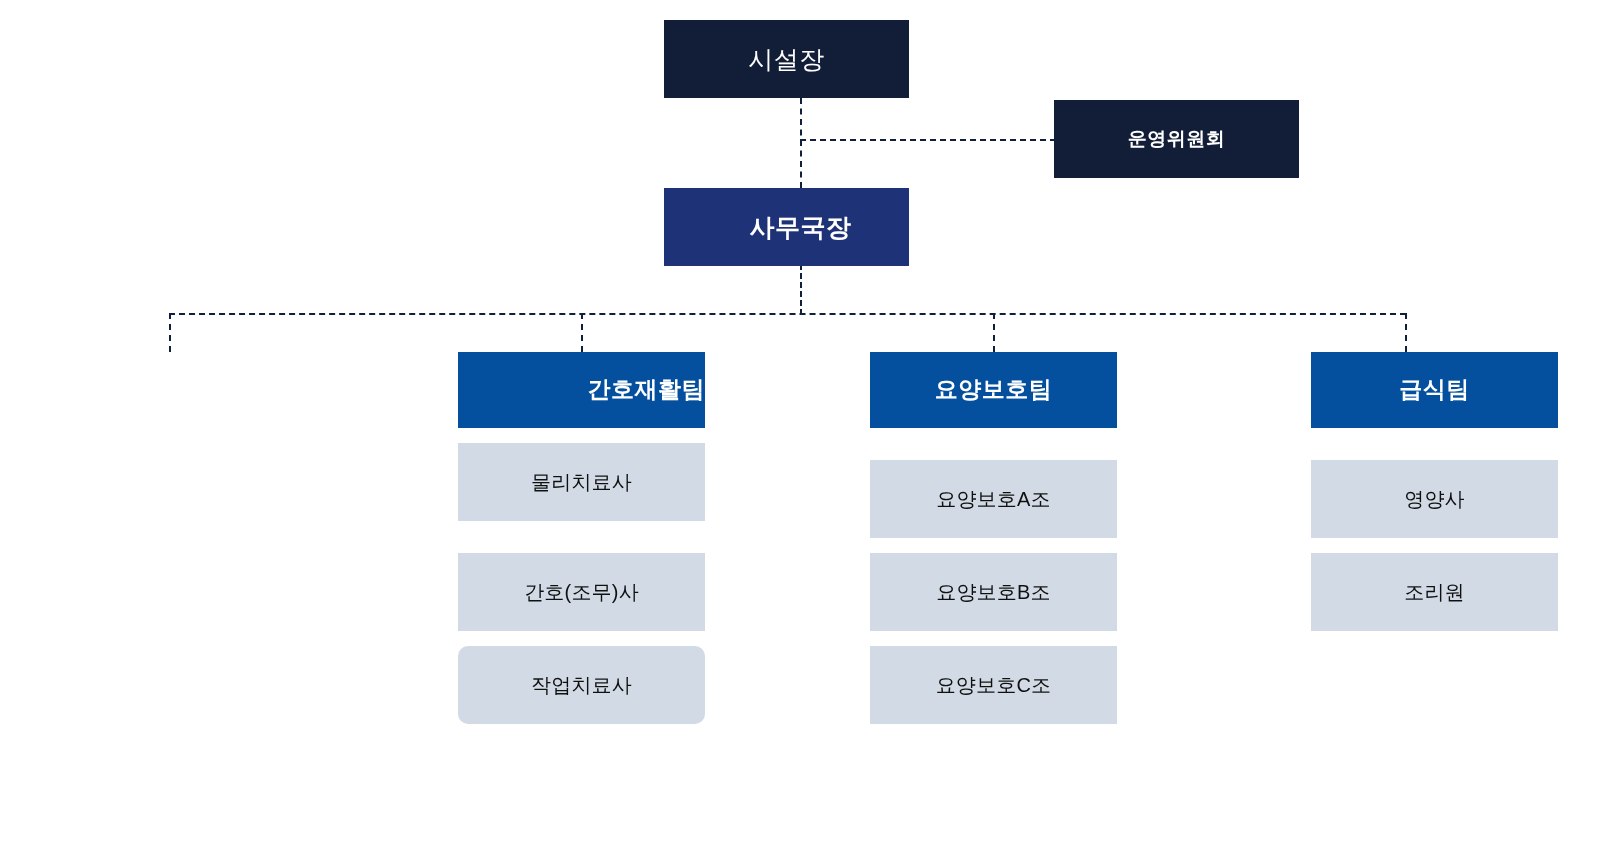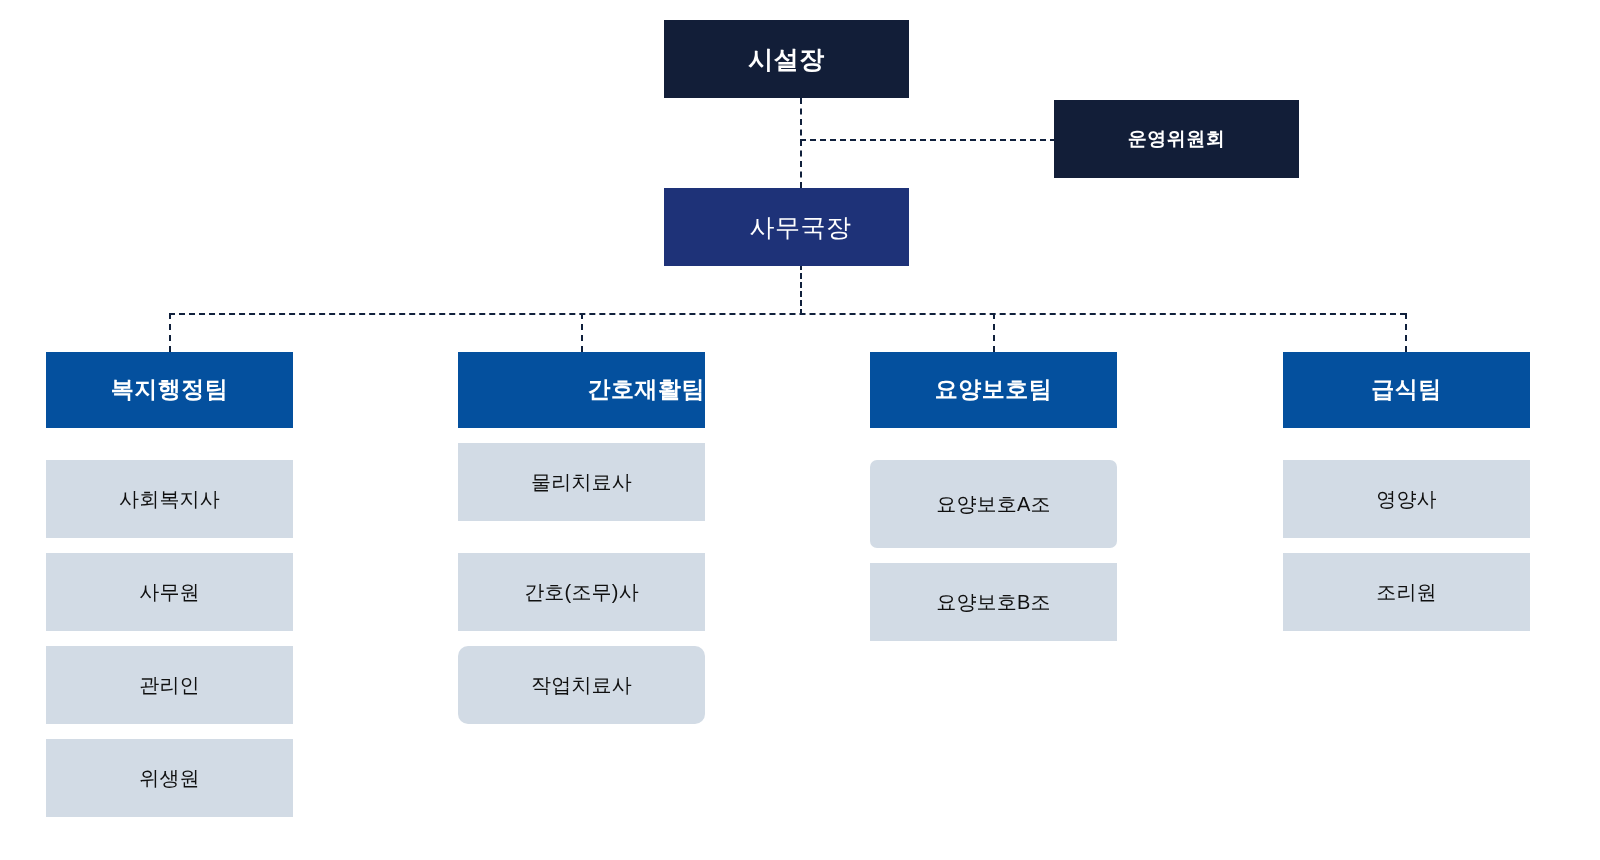"시설장" .node-top { font-weight: 700 -> 400 }
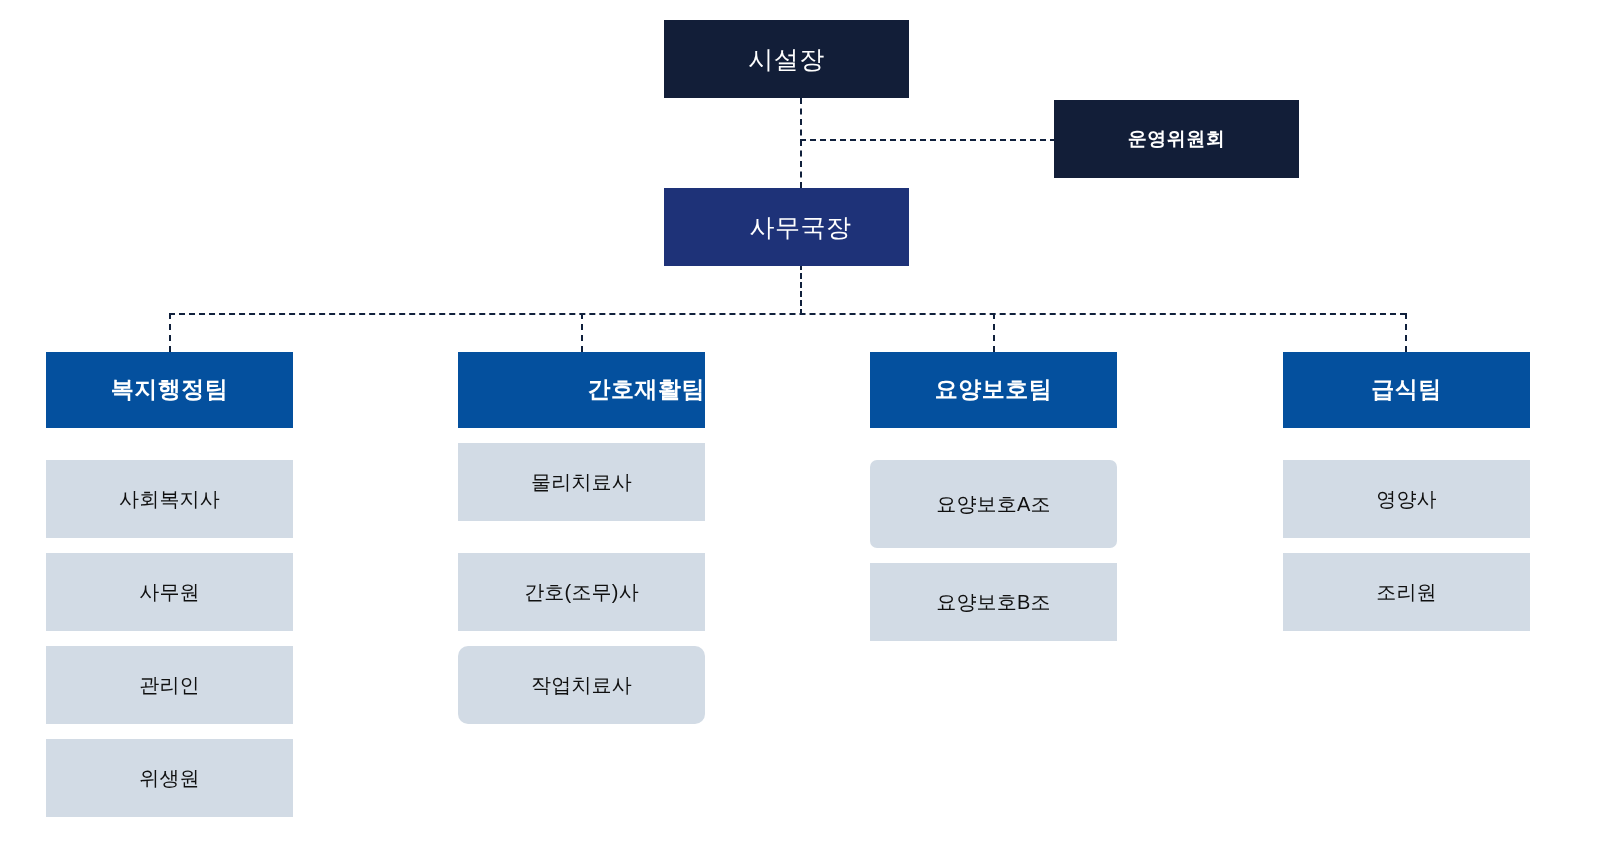"사무국장" .node-second { font-weight: 400 -> 700 }
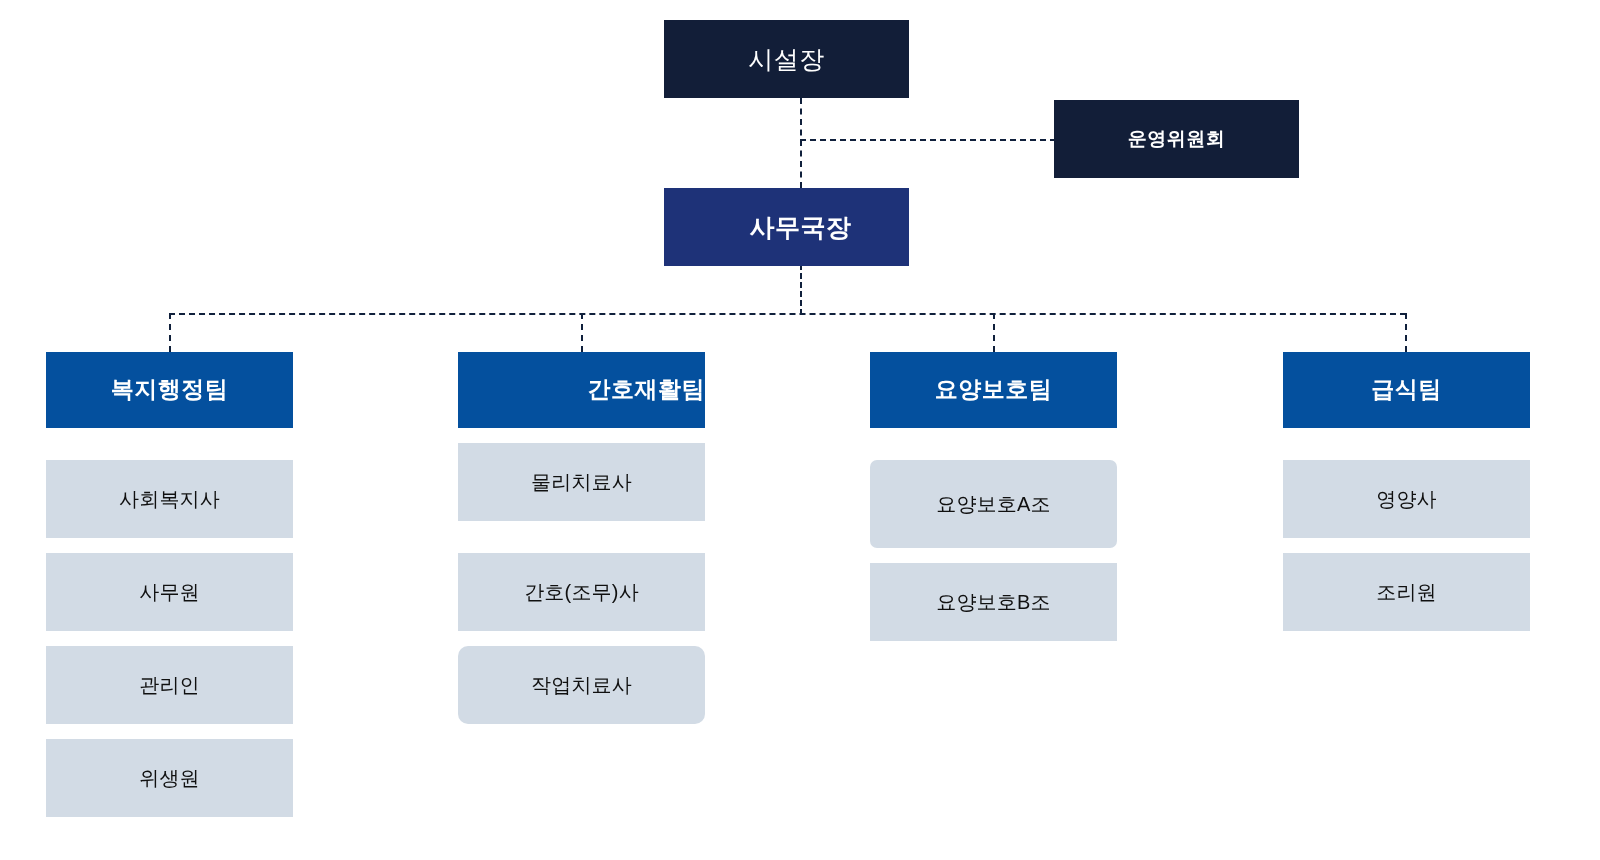"복지행정팀" div.column { html: <div> <div> <span>복지행정팀</span> </div> <div> <span>사회복지사</span> </div> <div> <span>사무원</span> </div> <div> <span>관리인</span> </div> <div> <span>위생원</span> </div> </div> -> none }
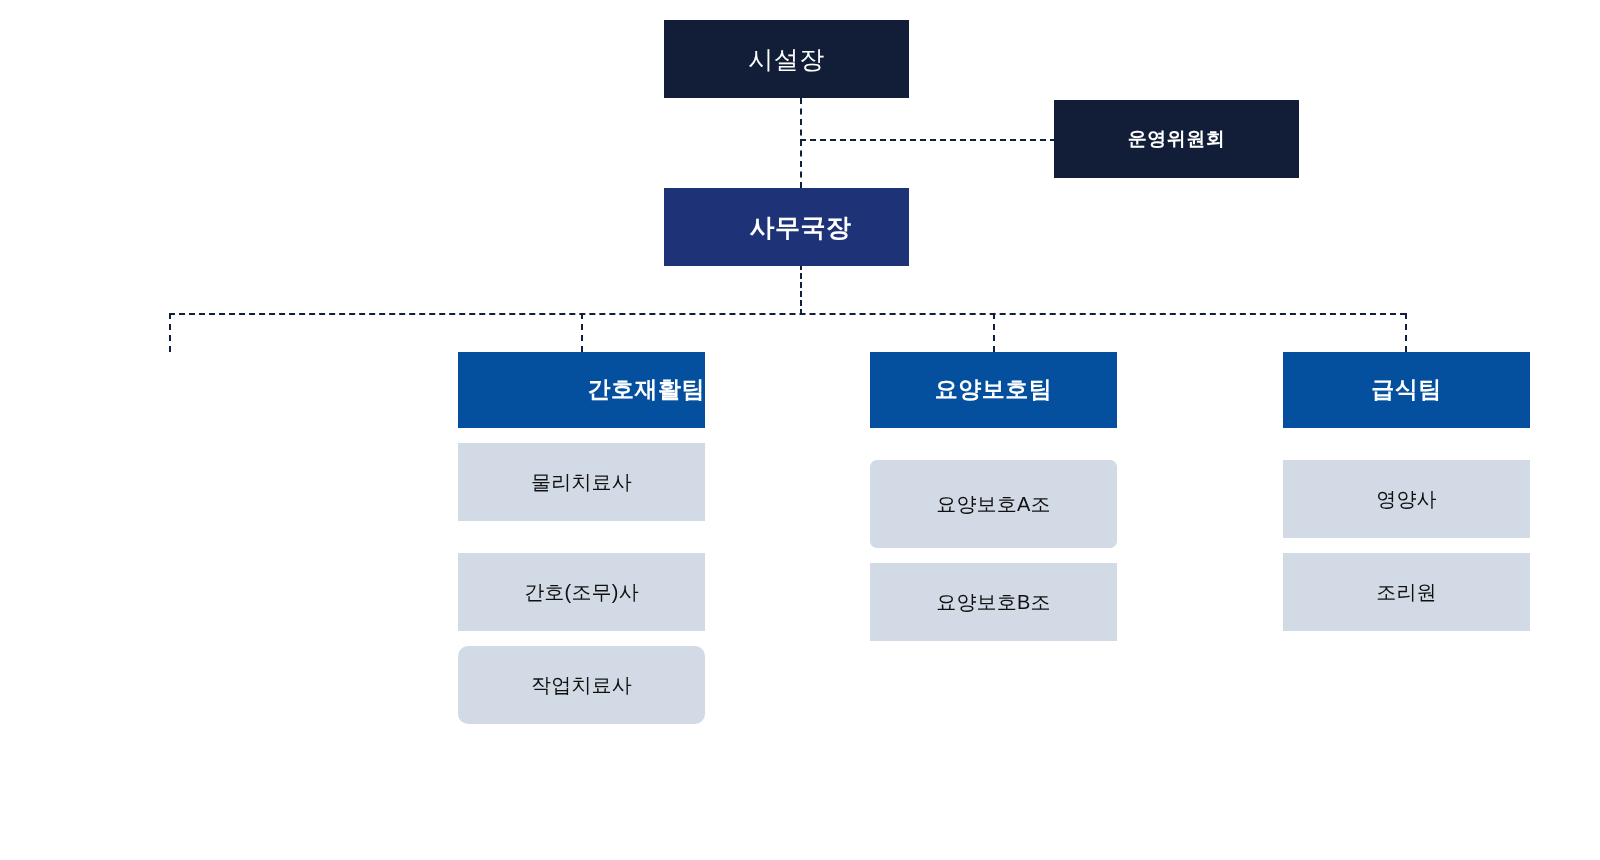"급식팀" div.column { left: 1283px -> 1311px }
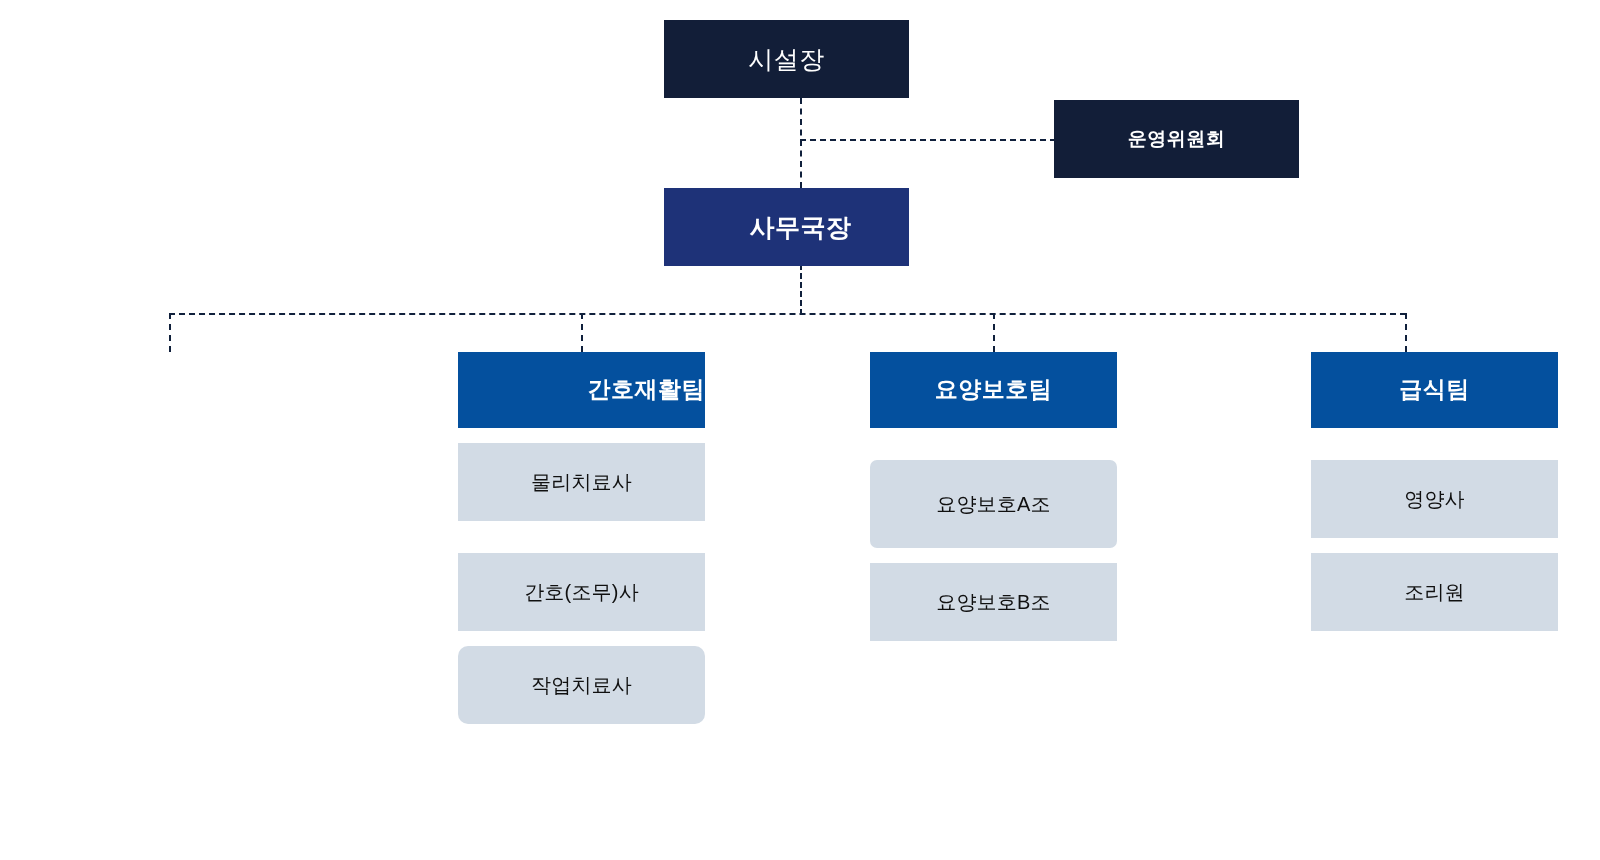"요양보호A조" div.node { border-radius: 7px -> none; height: 88px -> 78px }
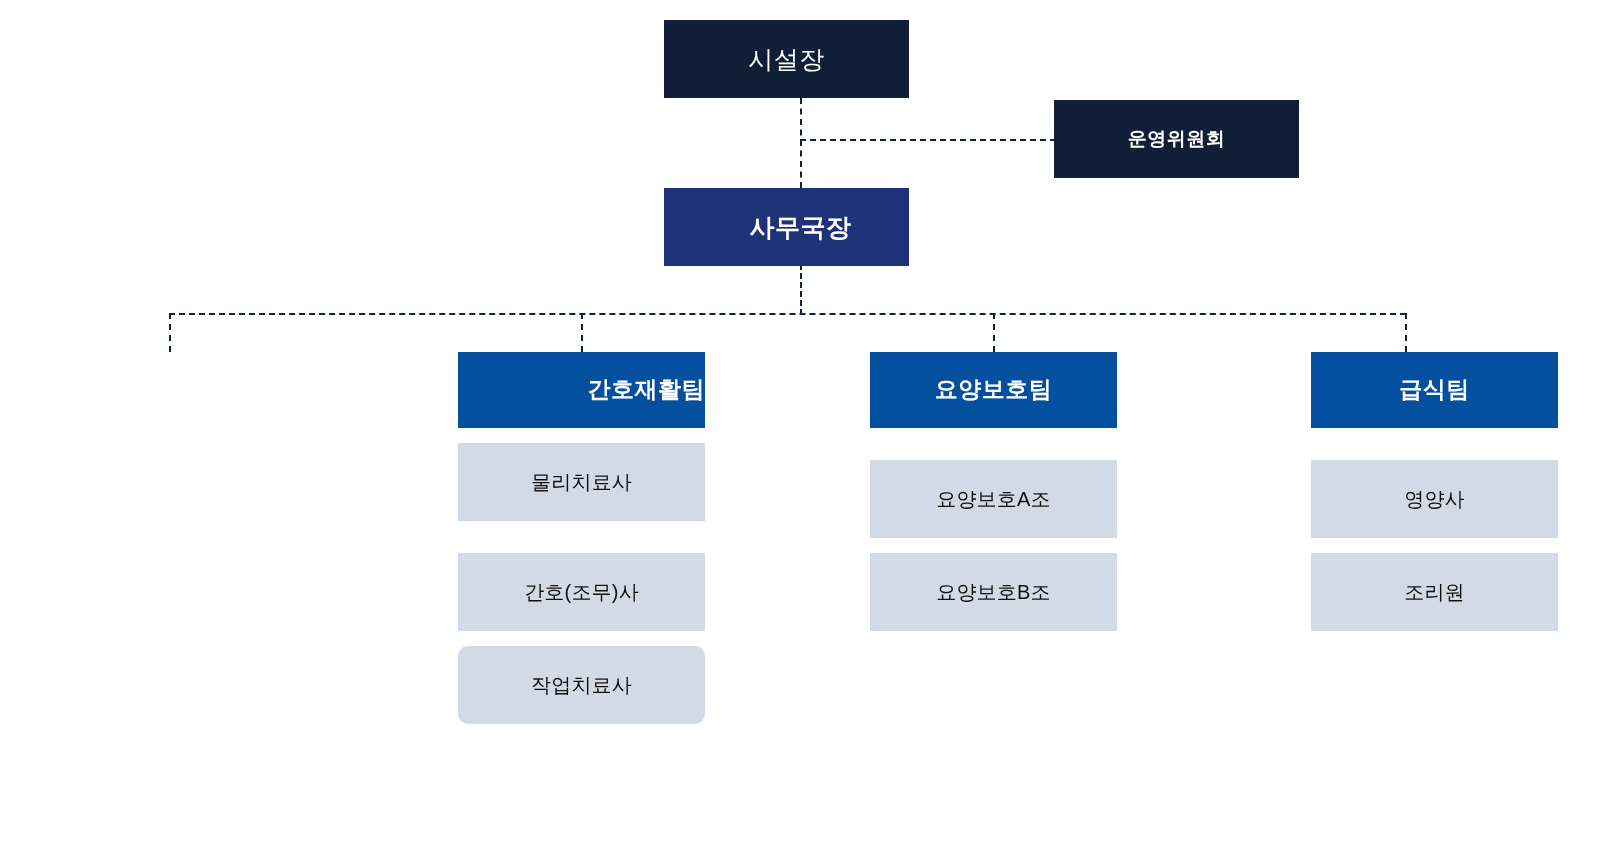"요양보호C조" div.node { html: none -> <div> <span>요양보호C조</span> </div> }
